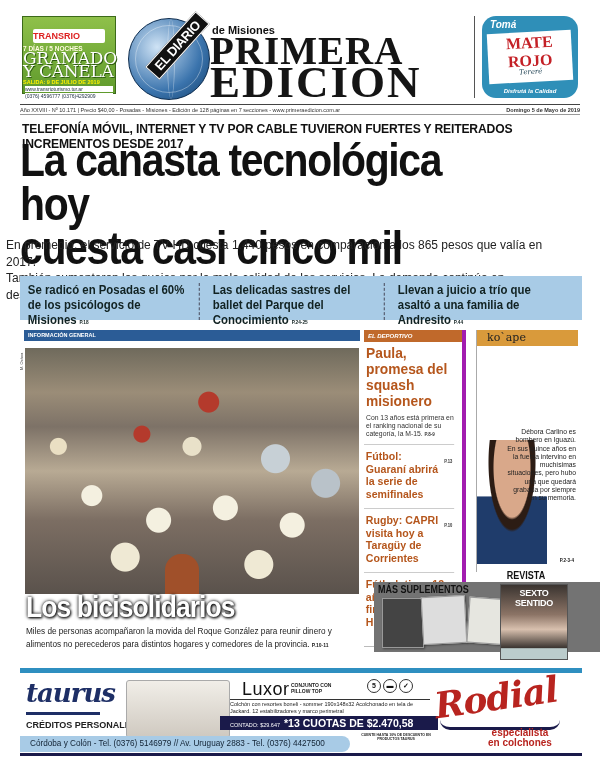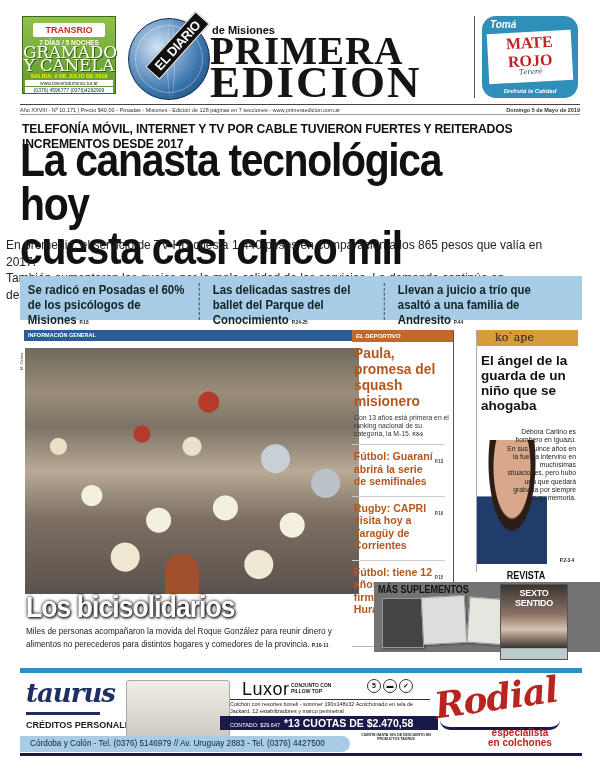"TRANSRIO" .transrio { padding-top: 6px -> 12px; text-align: center -> none }
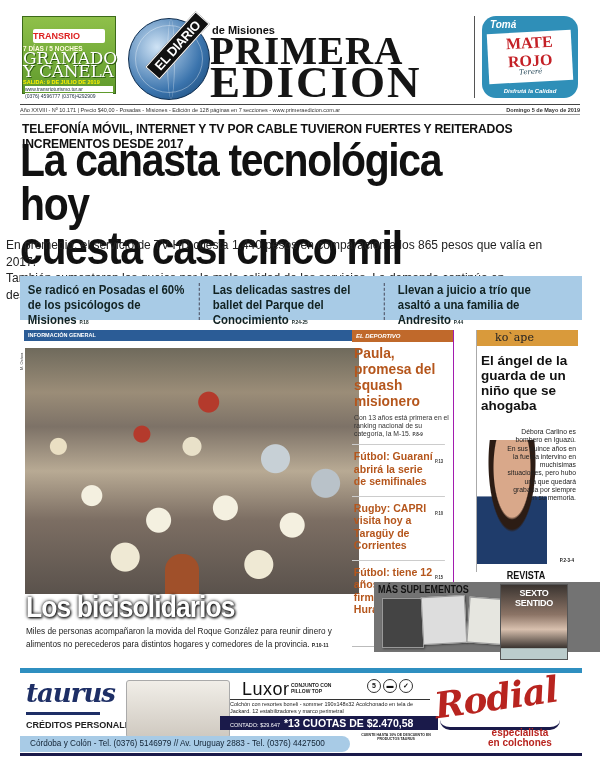"ko`ape" .ko .bar { padding-left: 18px -> 10px }
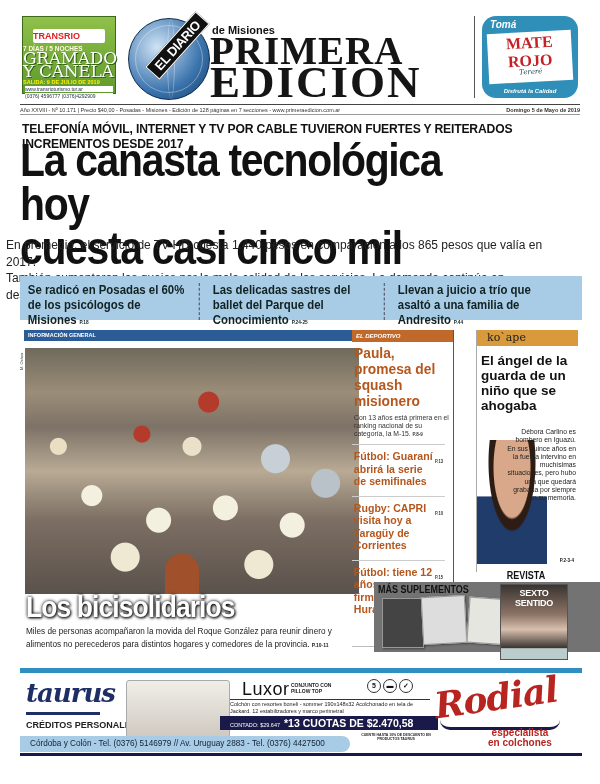"Paula, promesa del squash misionero" .dep { border-right: 1px solid #a21caf -> 4px solid #a21caf; left: 352px -> 364px }
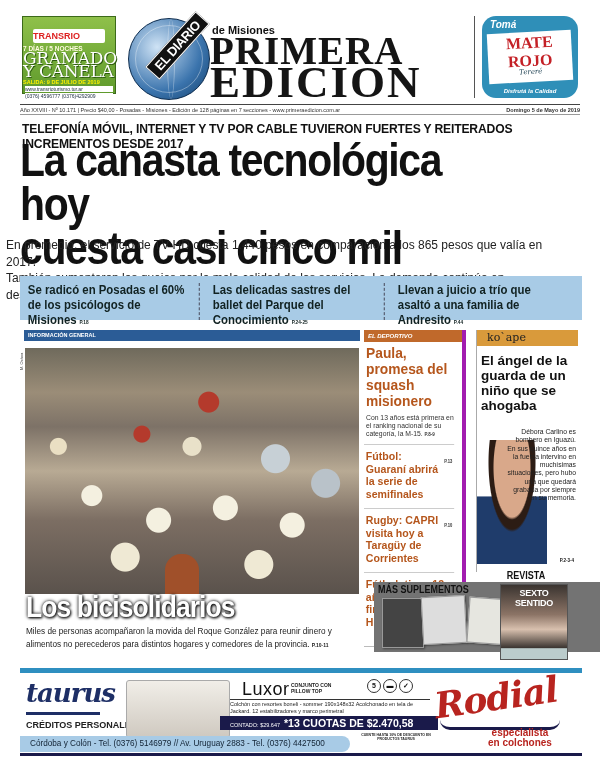"El ángel de la guarda" h3 { html: <h3>El ángel de la guarda de un niño que se ahogaba</h3> -> none }
